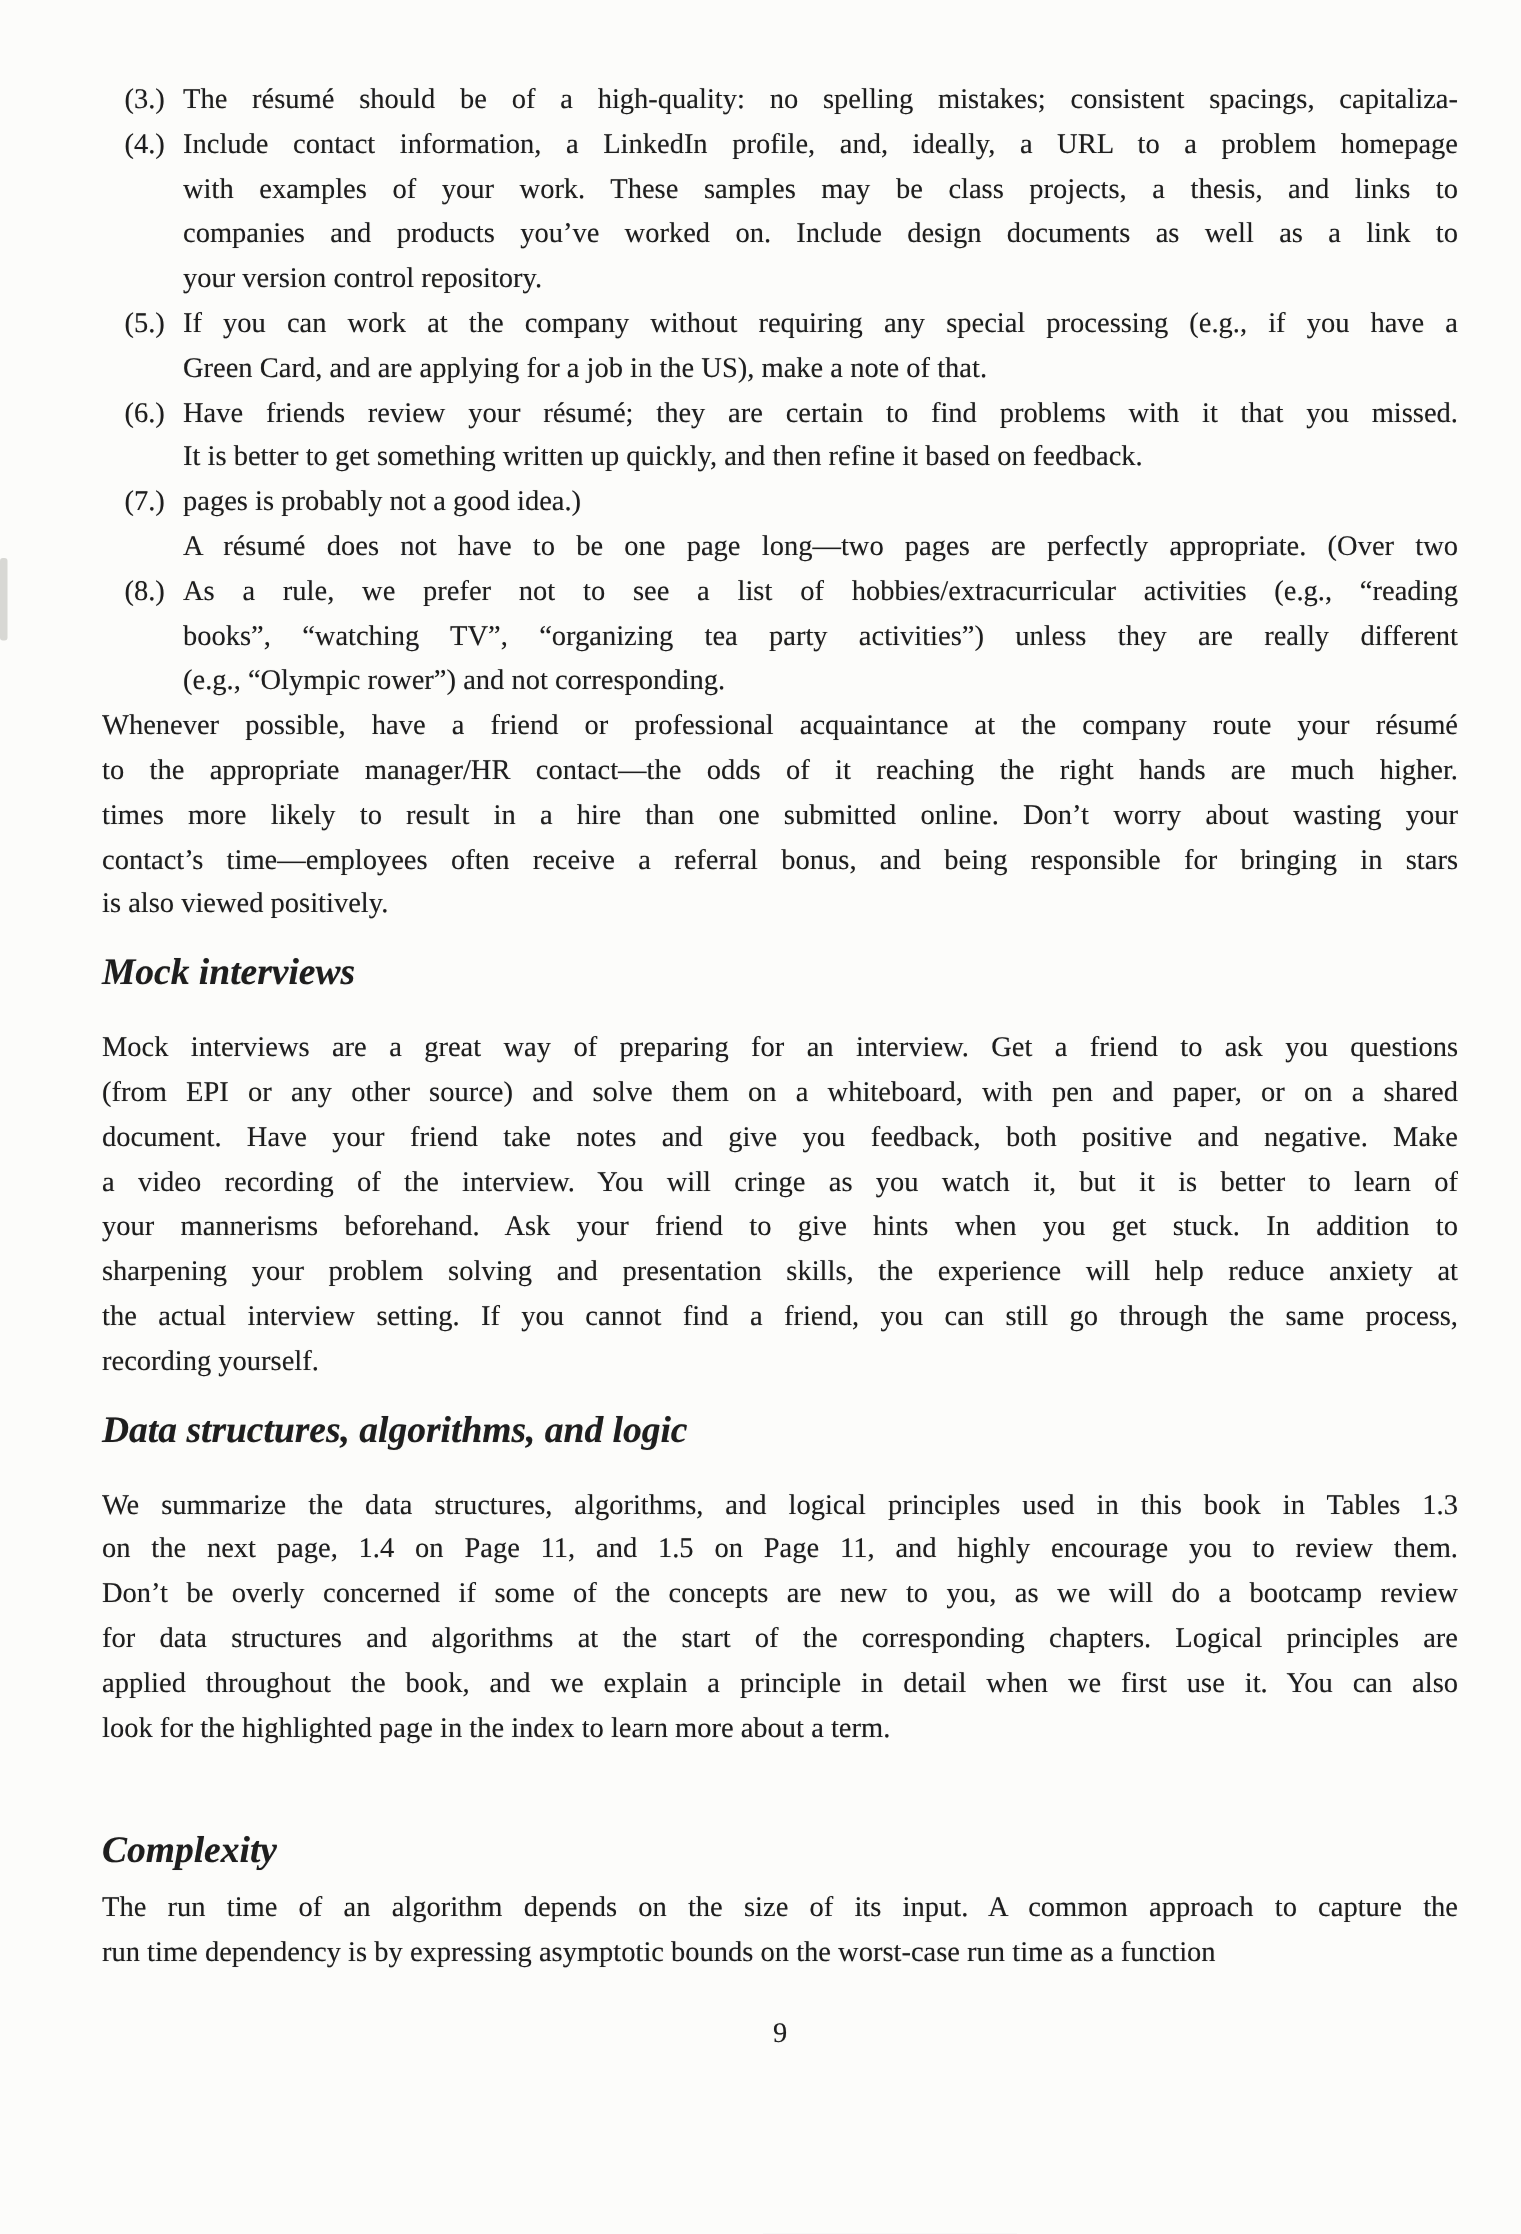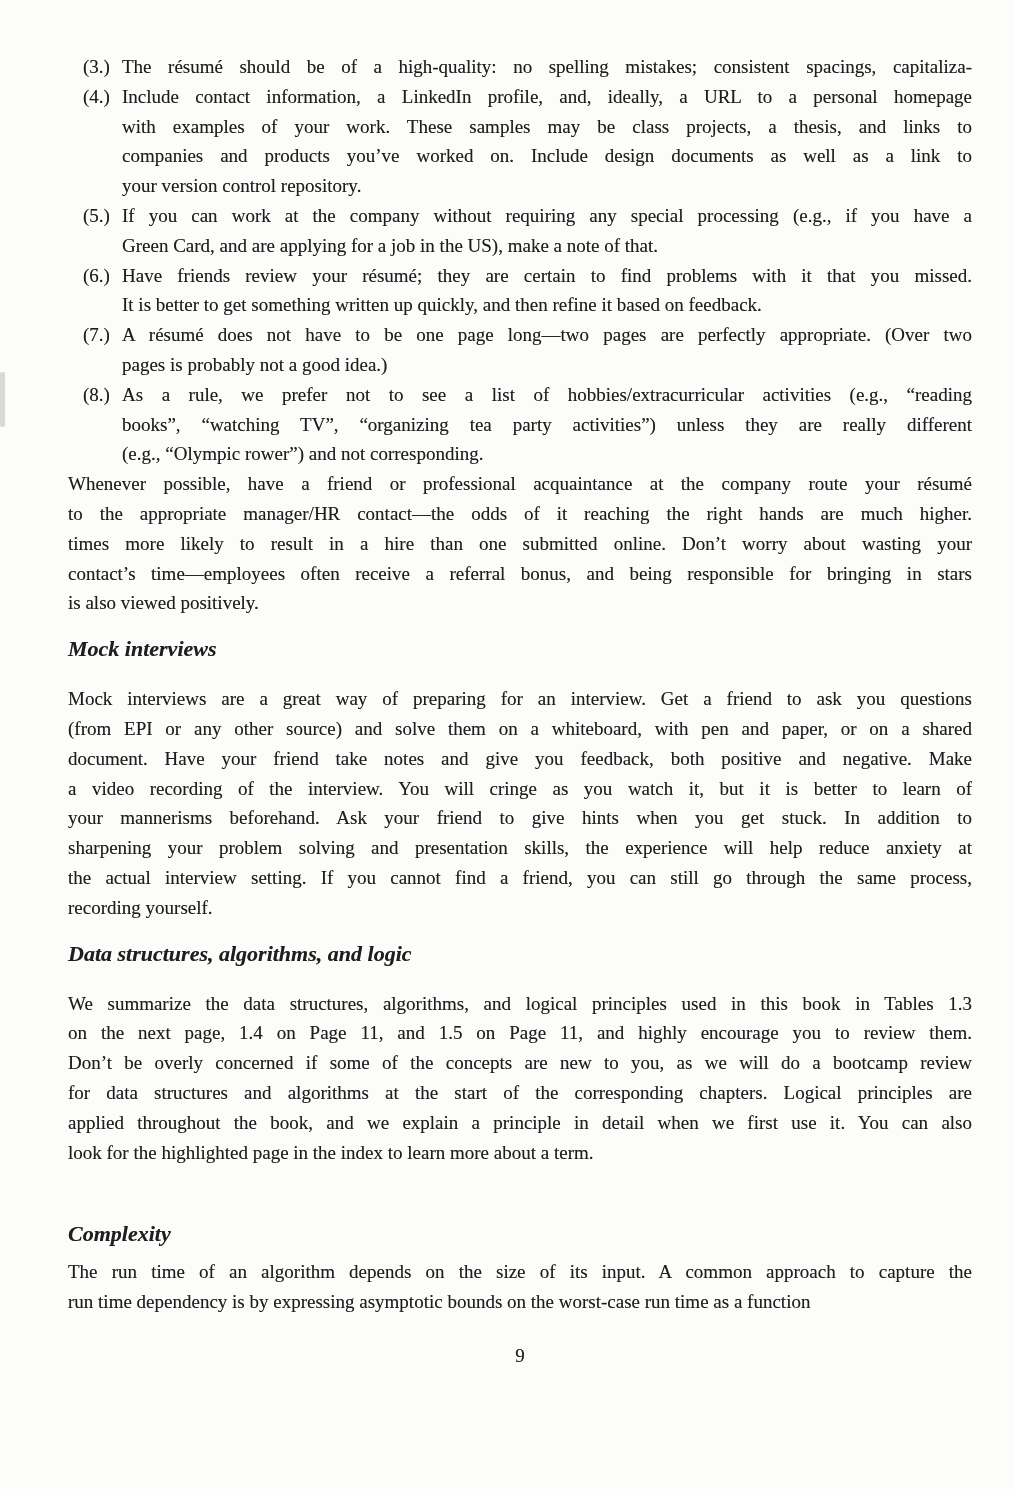"Include contact information, a LinkedIn" div.line { text: personal -> problem }
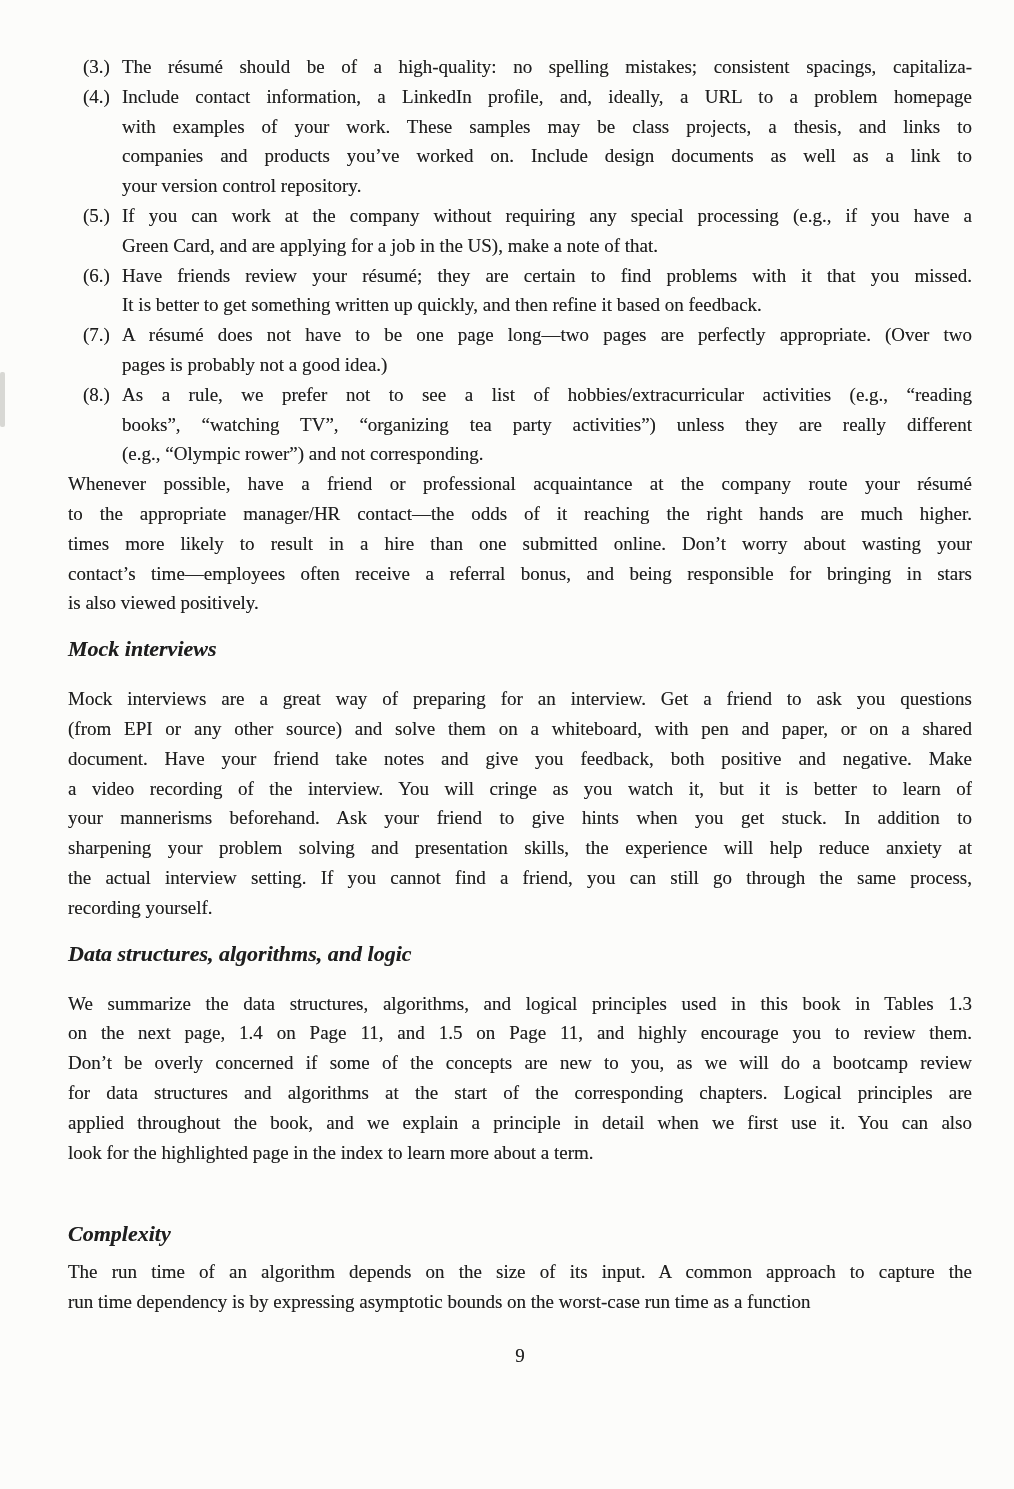"A résumé does not have" div.line { order: before "pages is probably not a" -> after "pages is probably not a" }
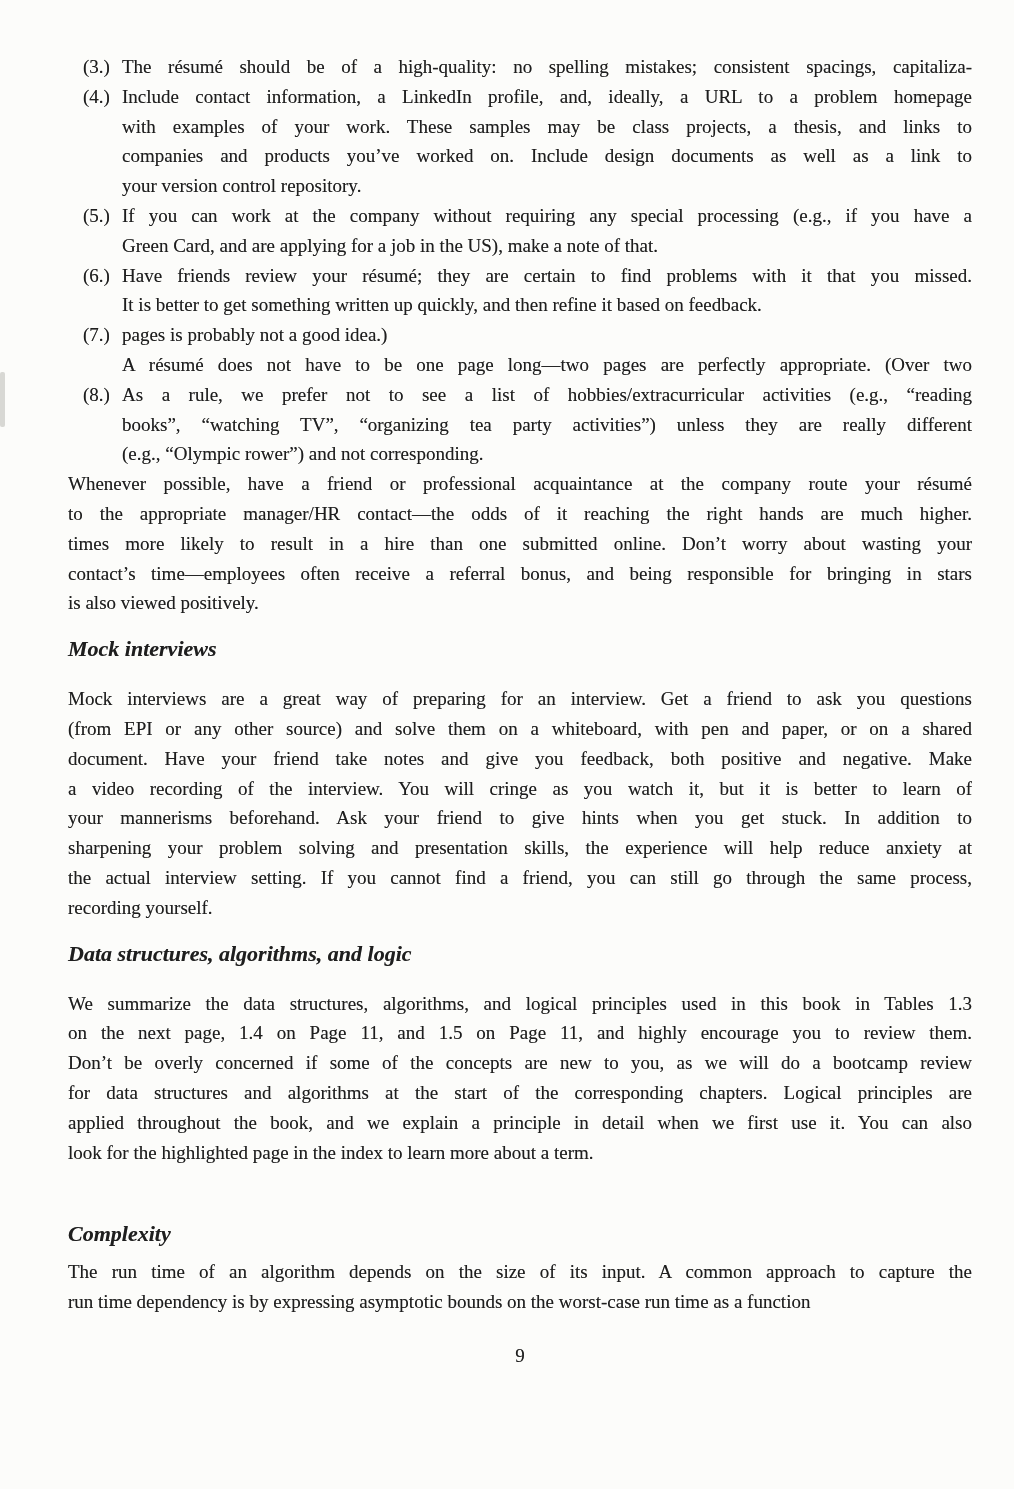"Mock interviews" .heading { font-size: 22px -> 25px }
